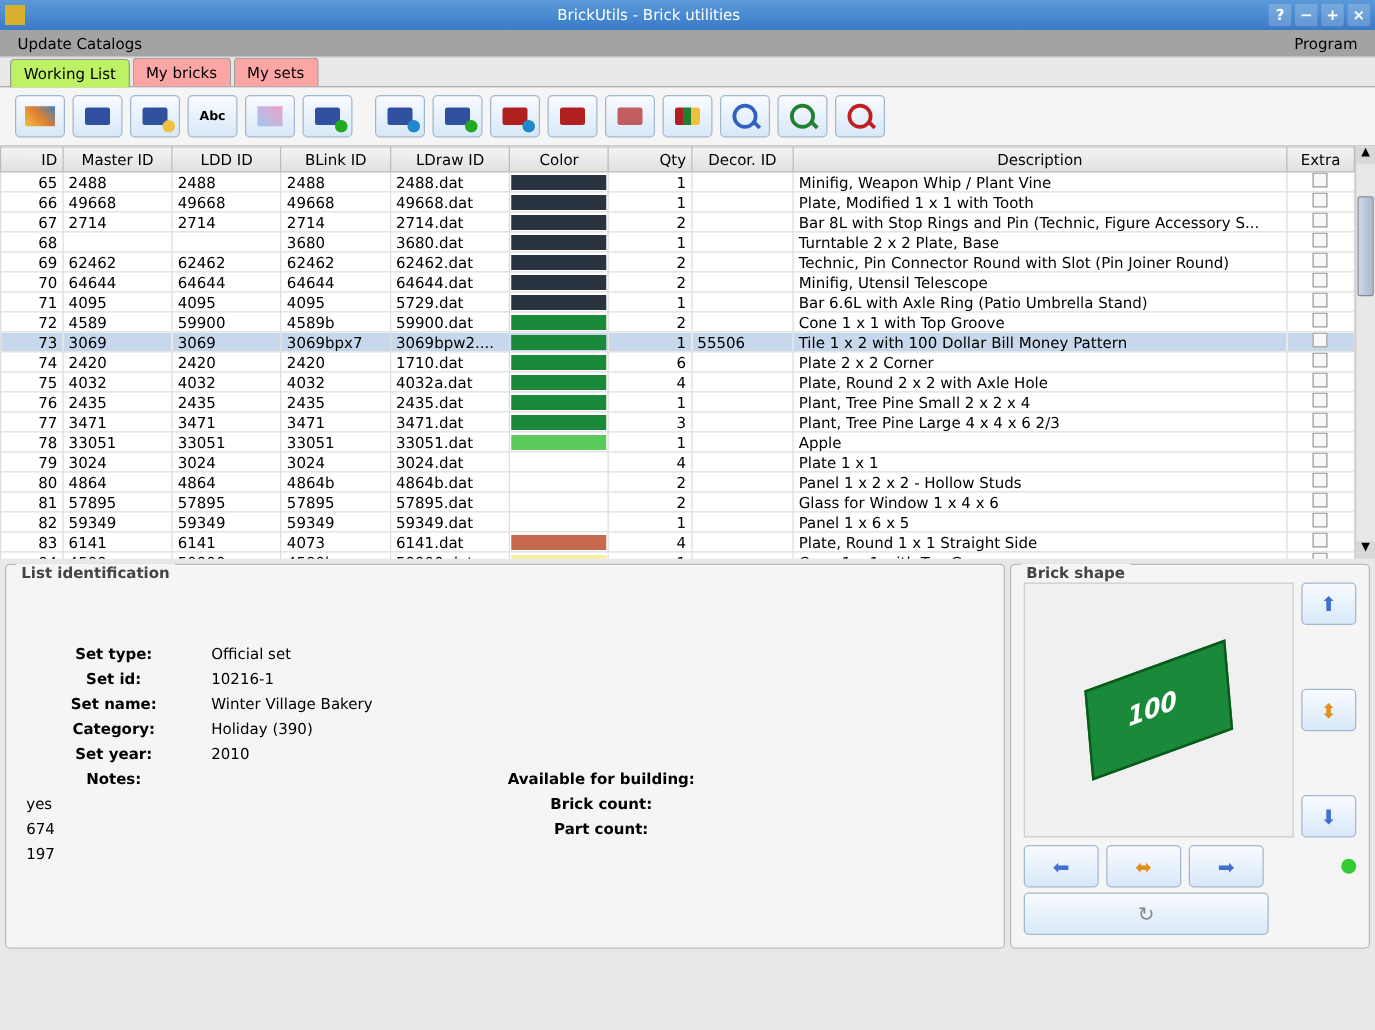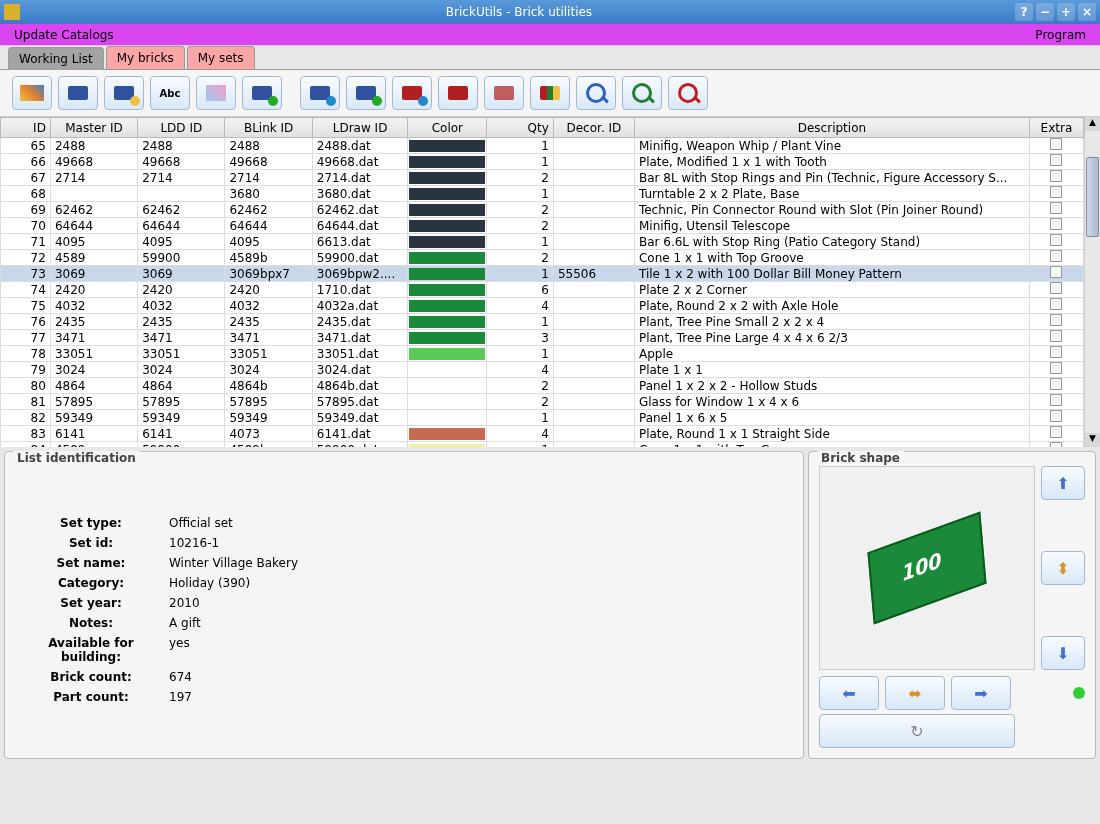"Update Catalogs" .menubar { background: #d946ef -> #a3a3a3 }
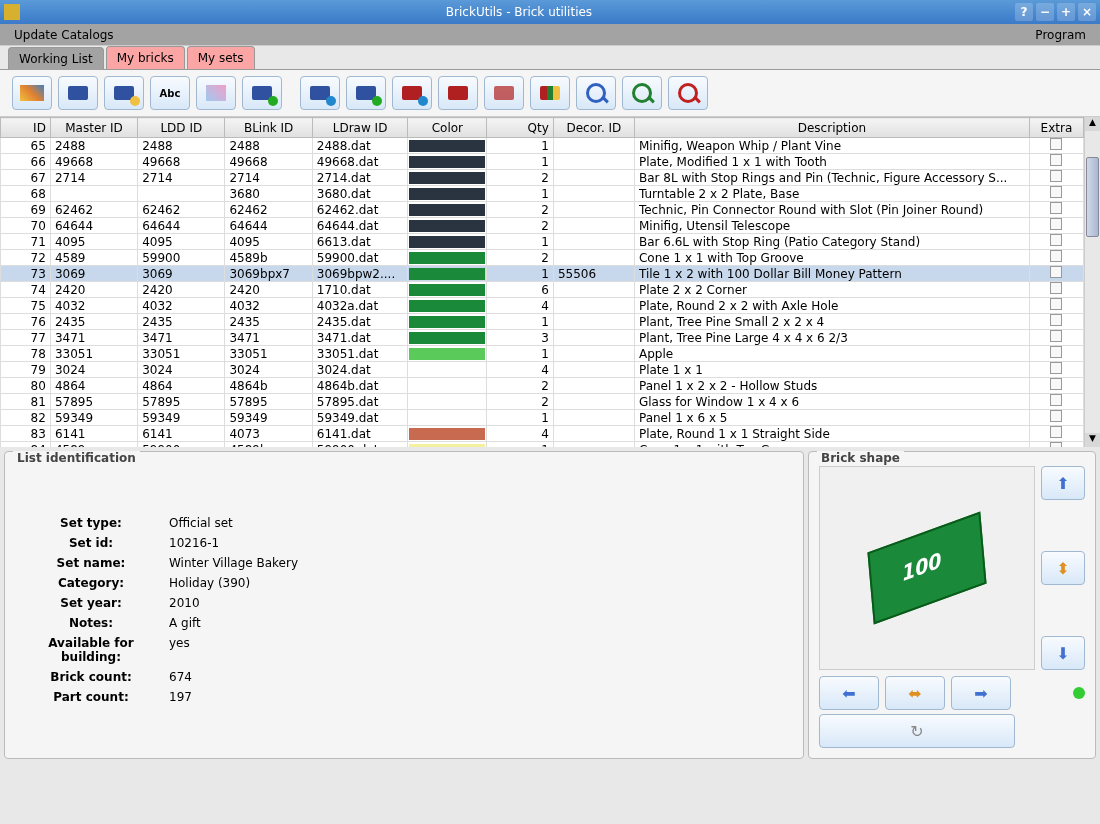"Working List" .tab.active { background: #a3a3a3 -> #bef264 }
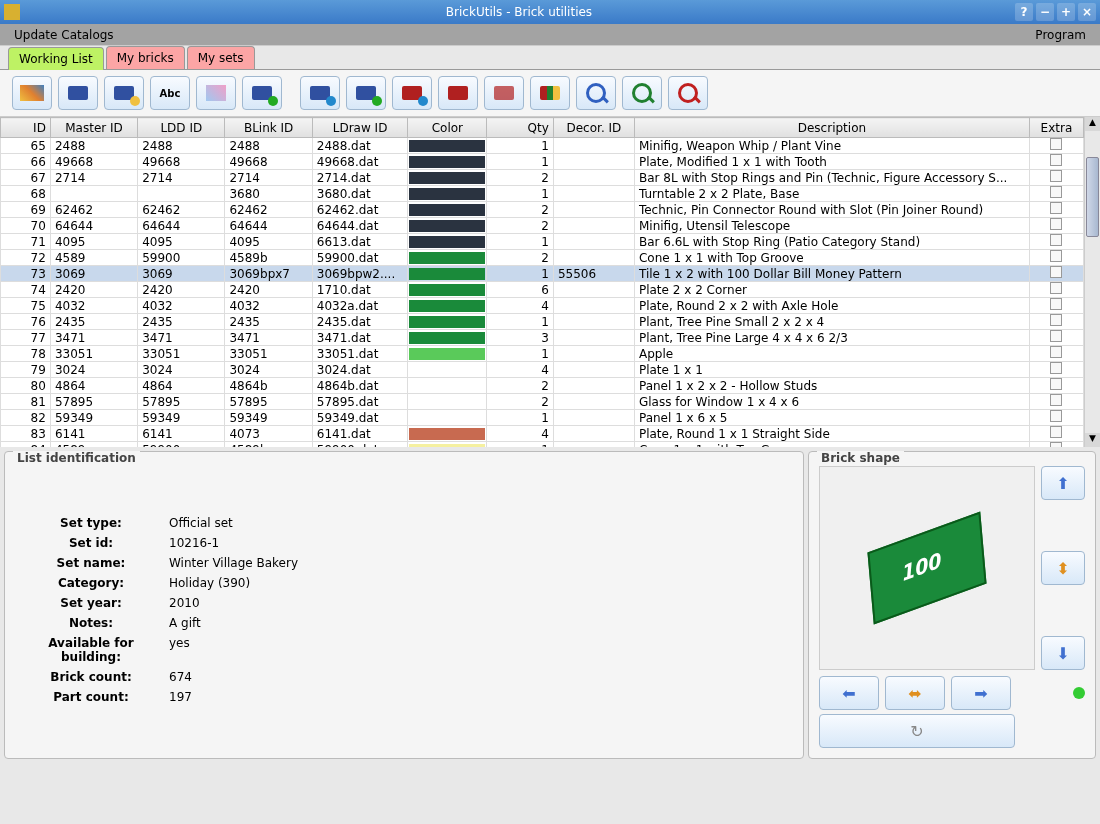"6613.dat" td.col-ldraw { text: 6613.dat -> 5729.dat }
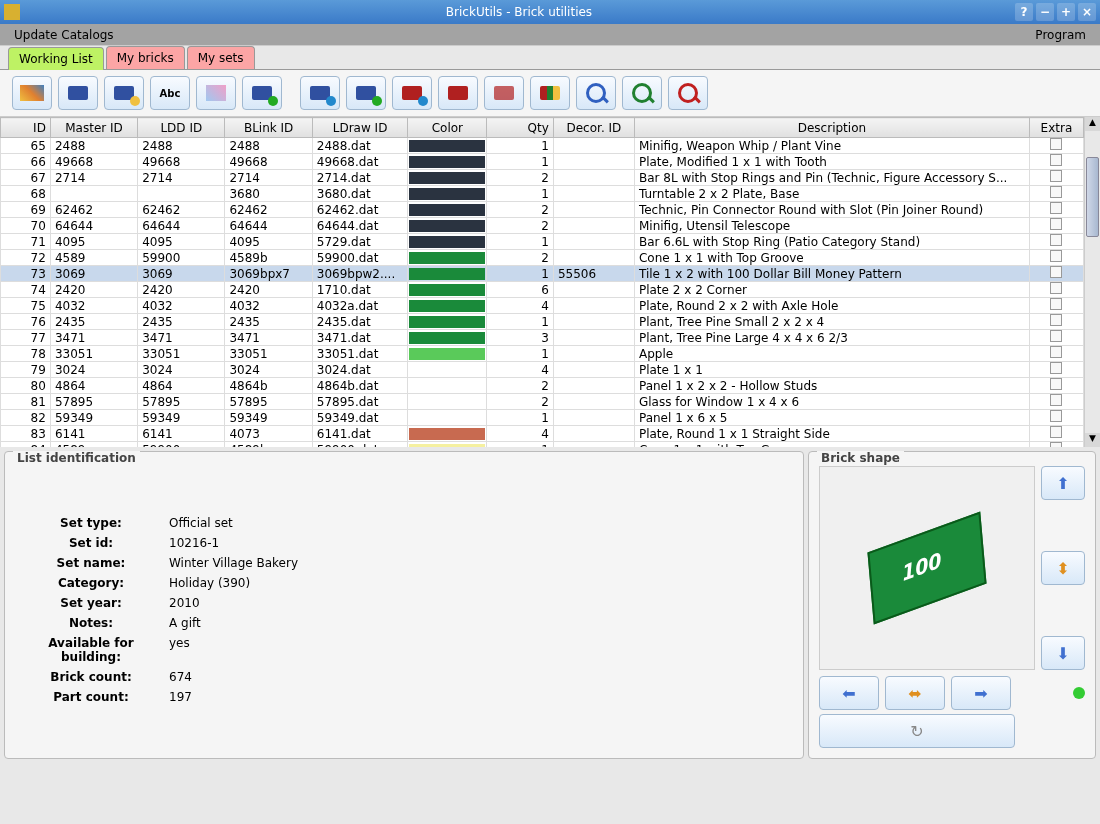"Bar 6.6L with Stop Ring" td.col-desc { text: Stop Ring (Patio Category -> Axle Ring (Patio Umbrella }
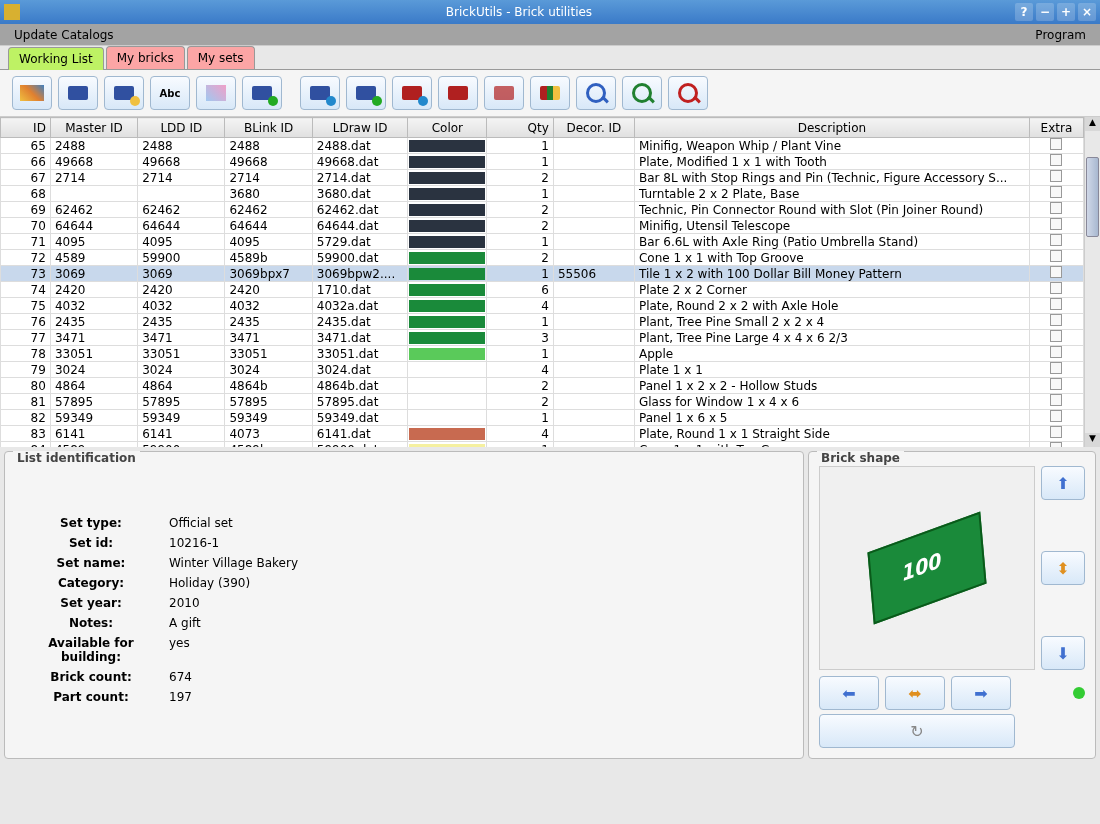"A gift" div { html: <div>A gift</div> -> none }
